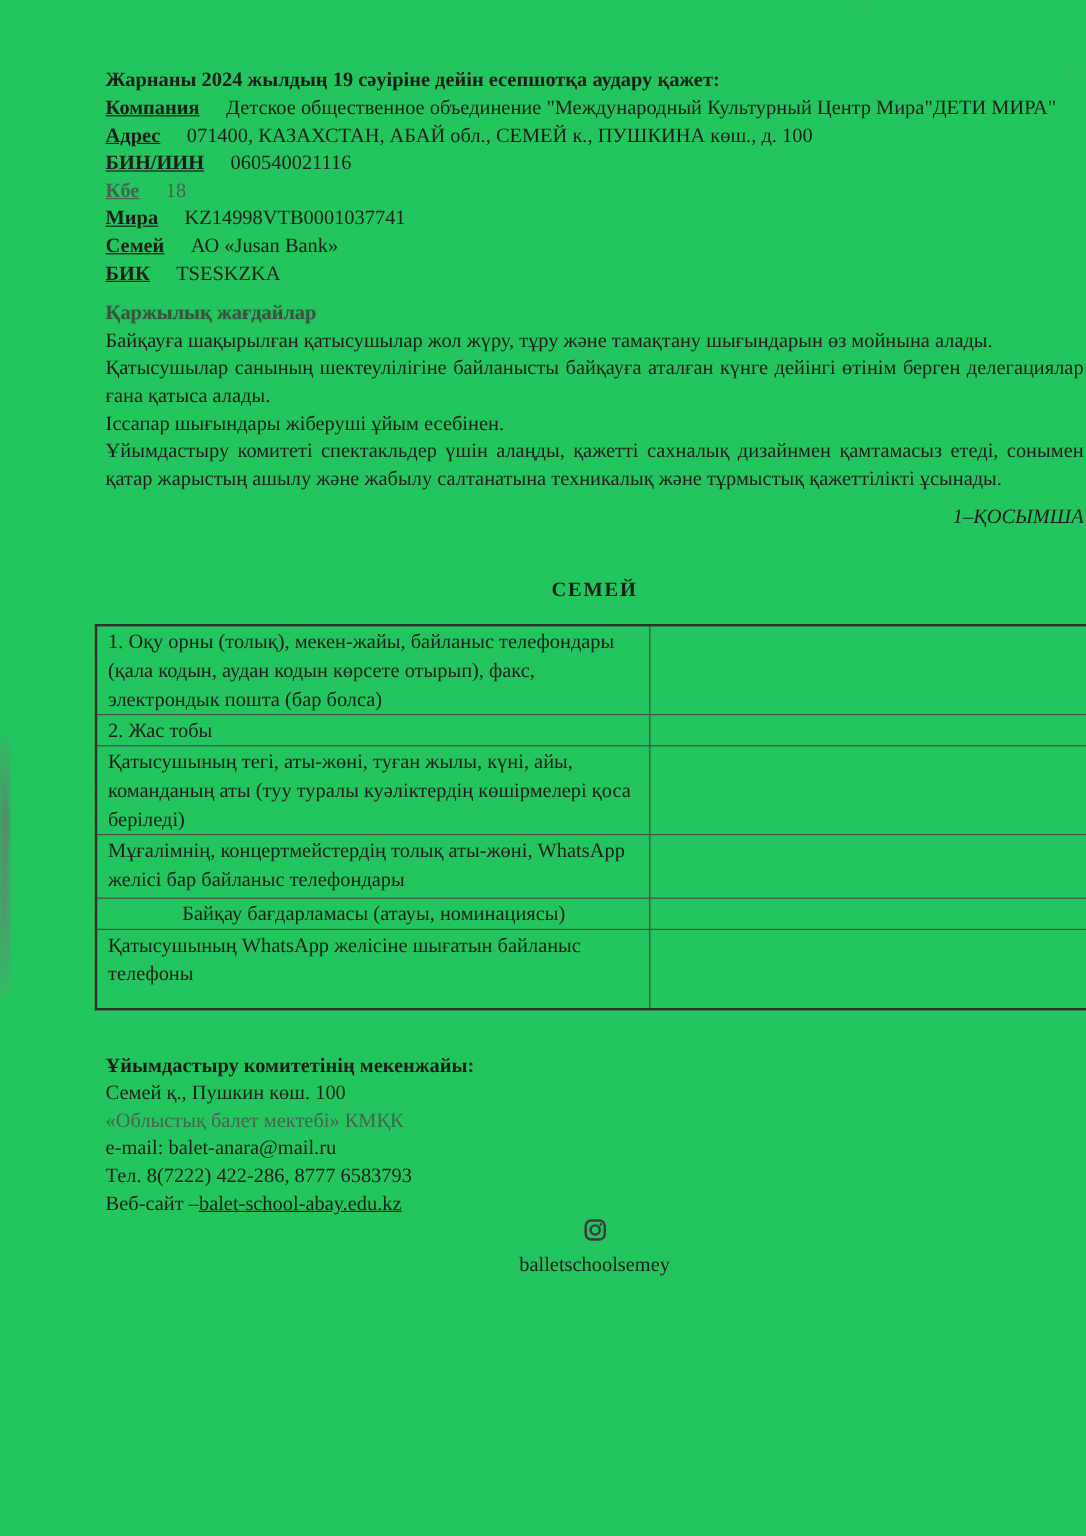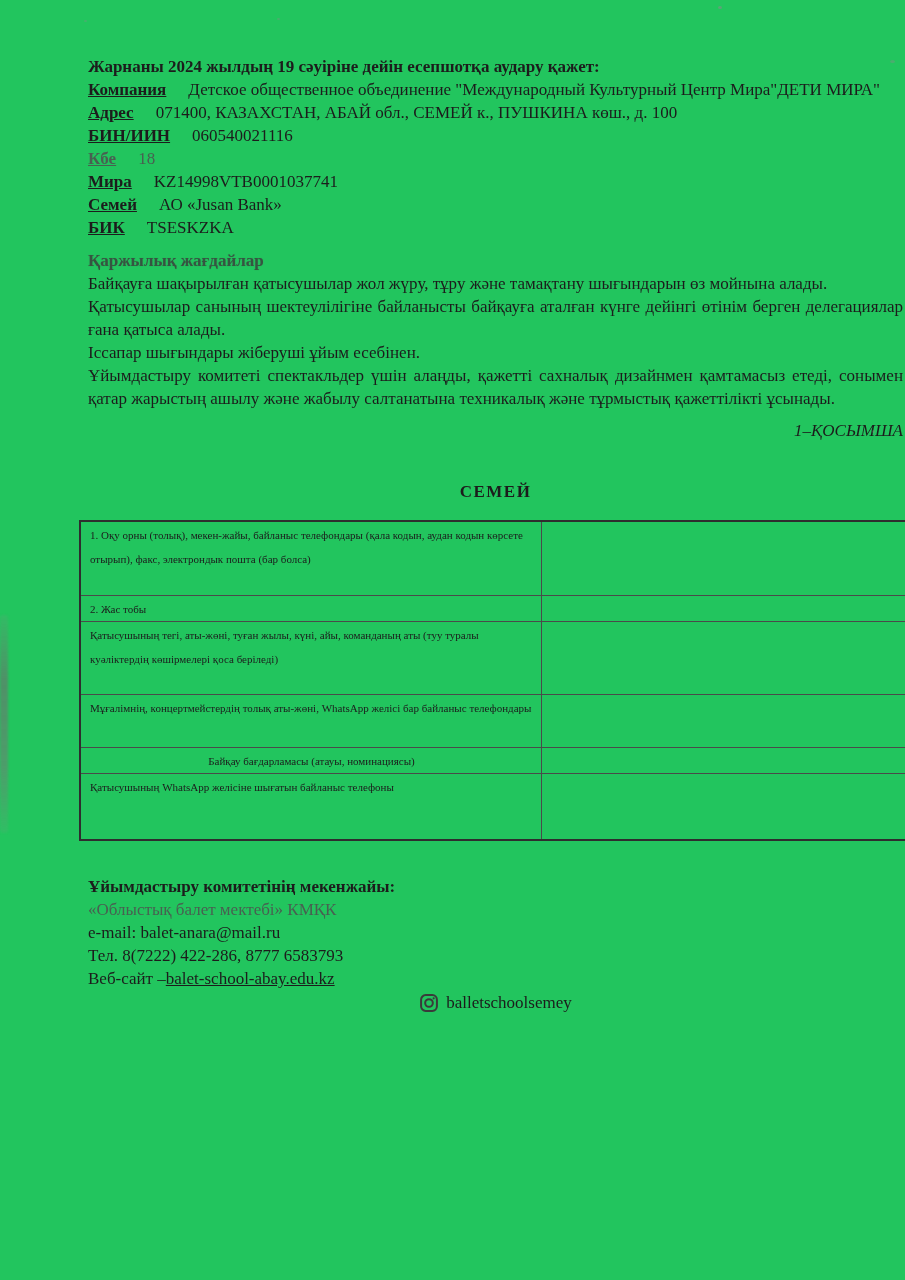"1. Оқу орны (толық), мекен-жайы," table.form td { font-size: 11px -> 17px }
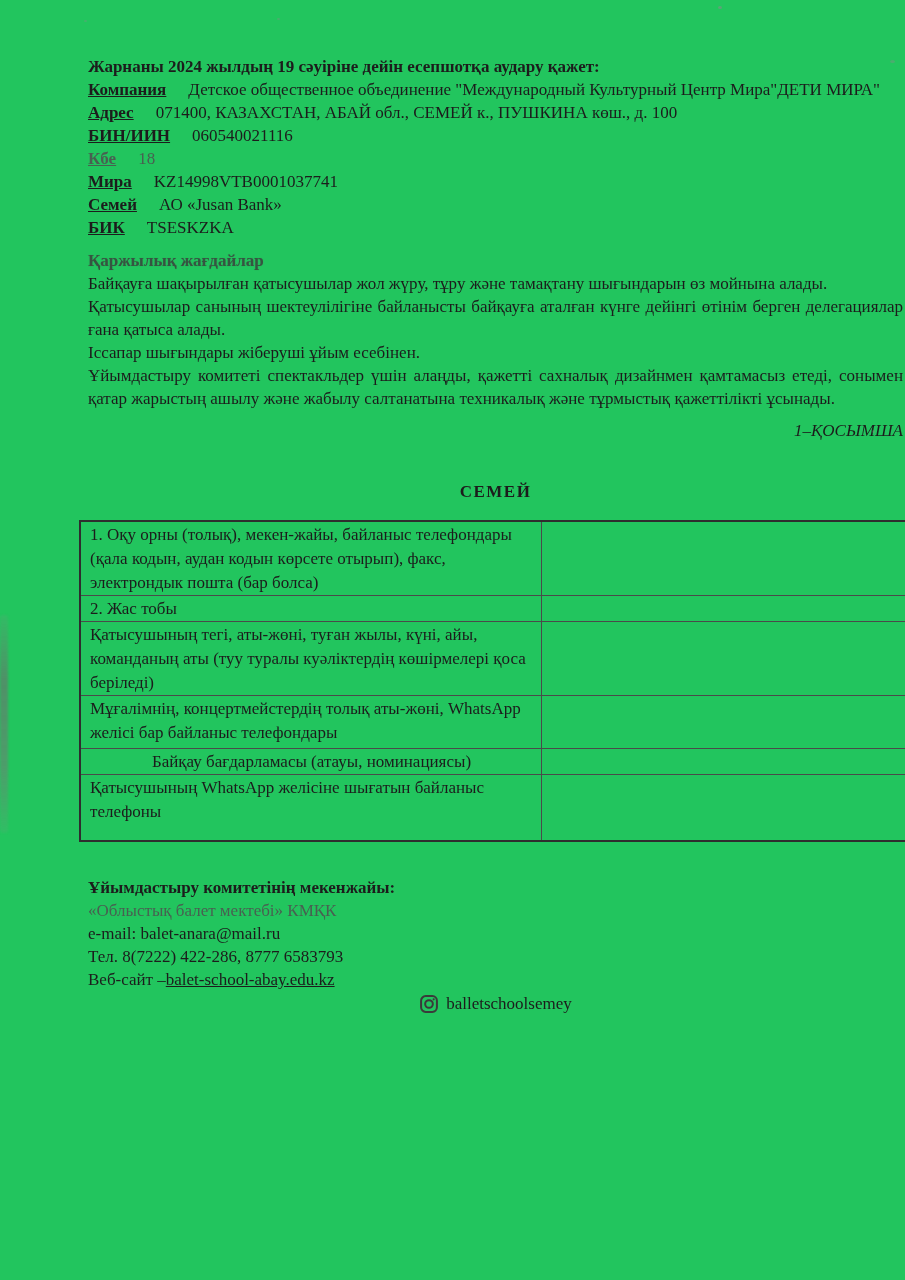"Семей қ., Пушкин көш. 100" p { html: none -> <p>Семей қ., Пушкин көш. 100</p> }
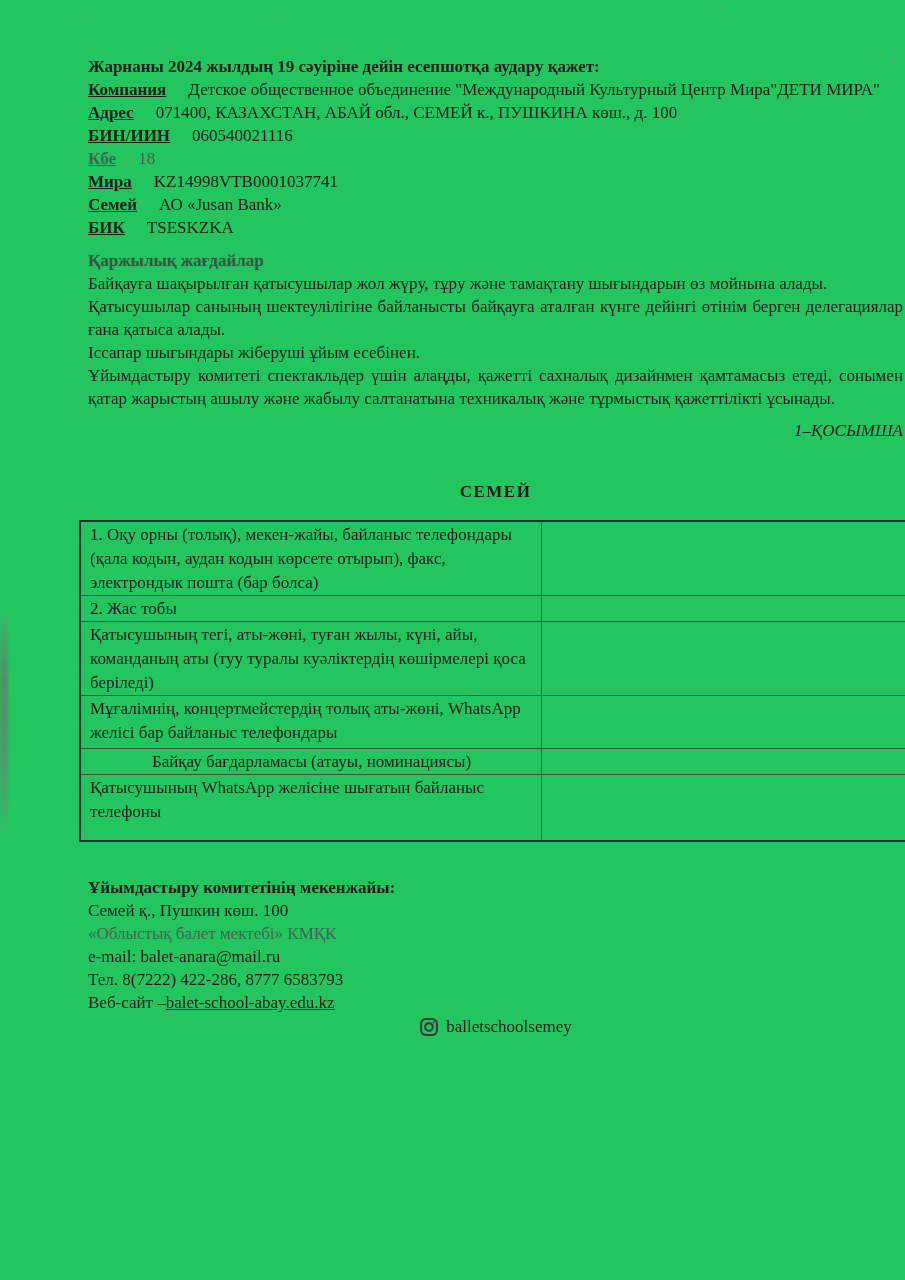"balletschoolsemey" .insta-line { flex-direction: none -> column }
